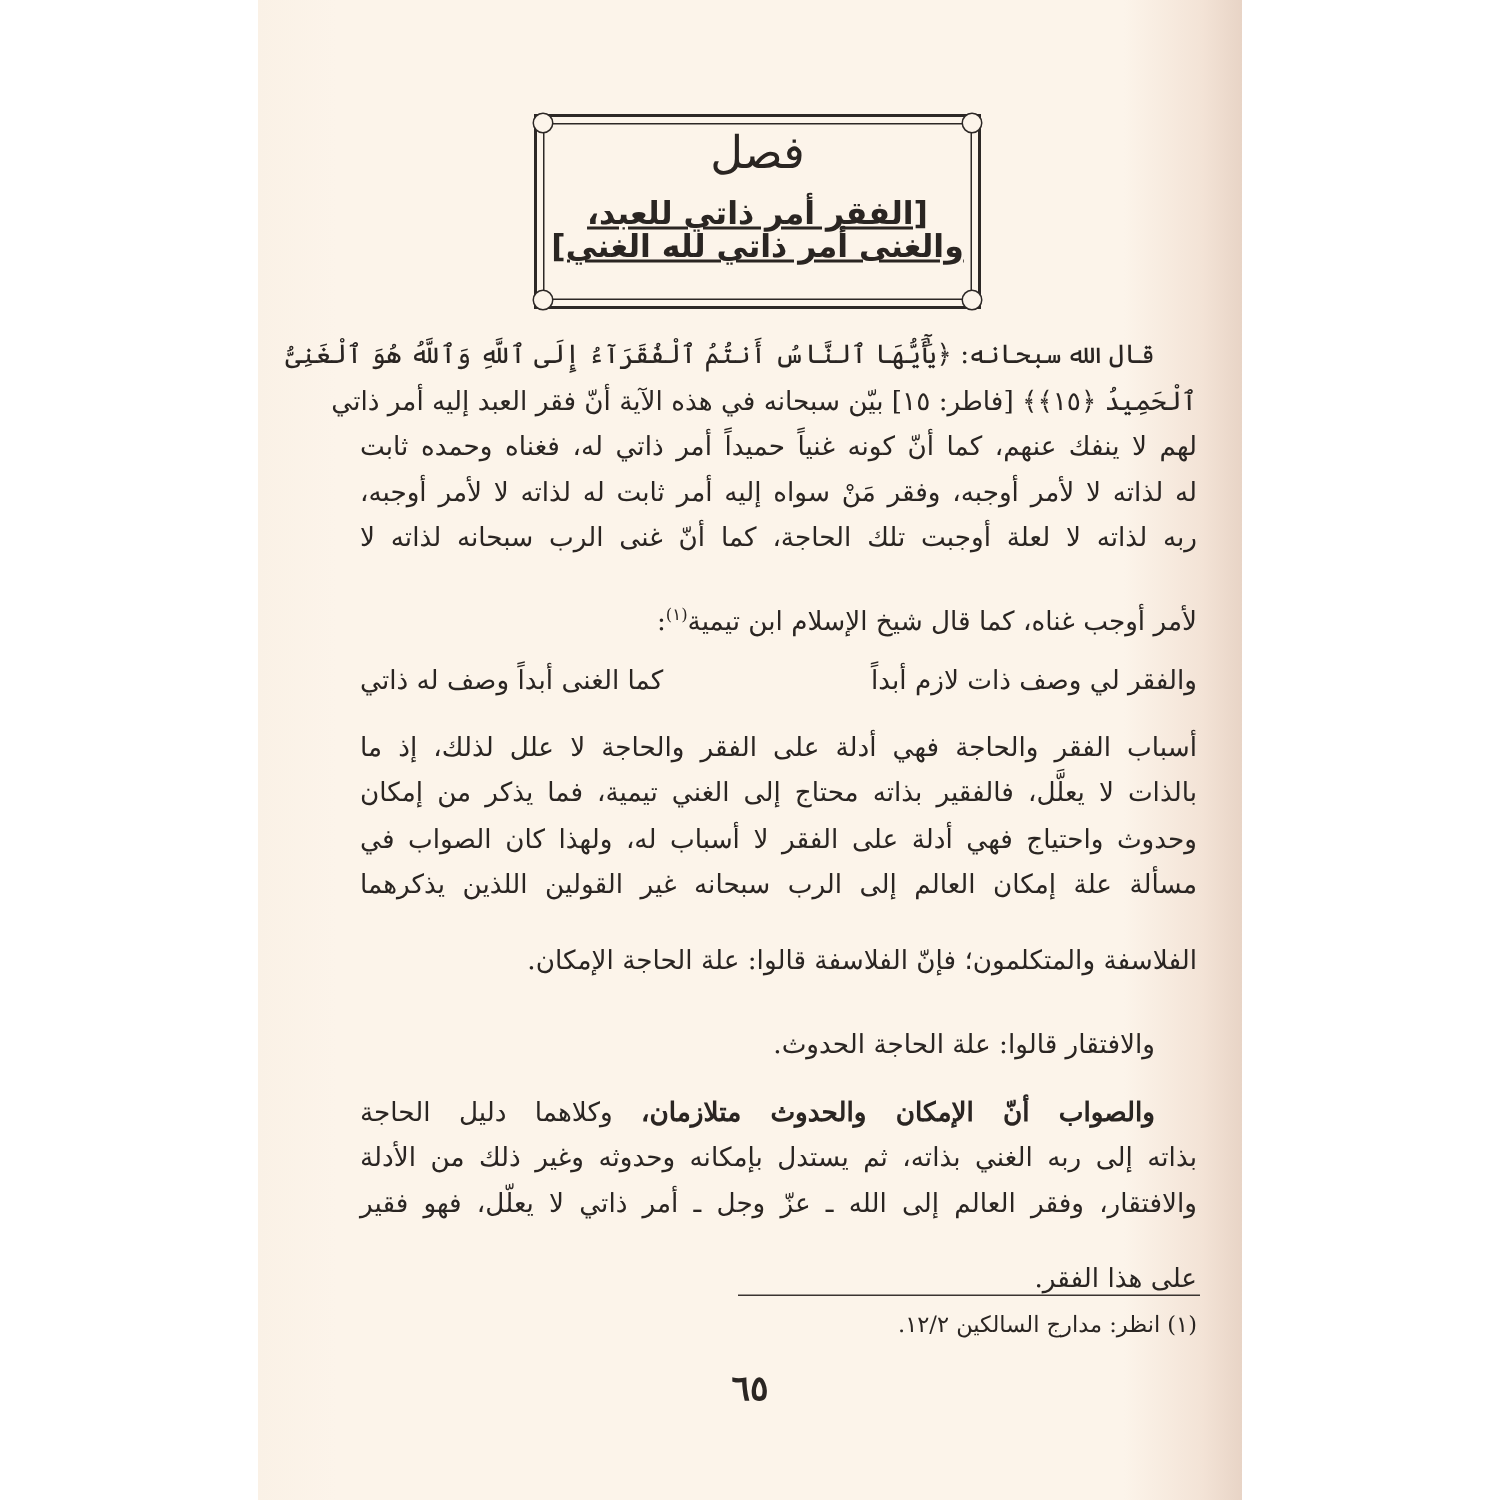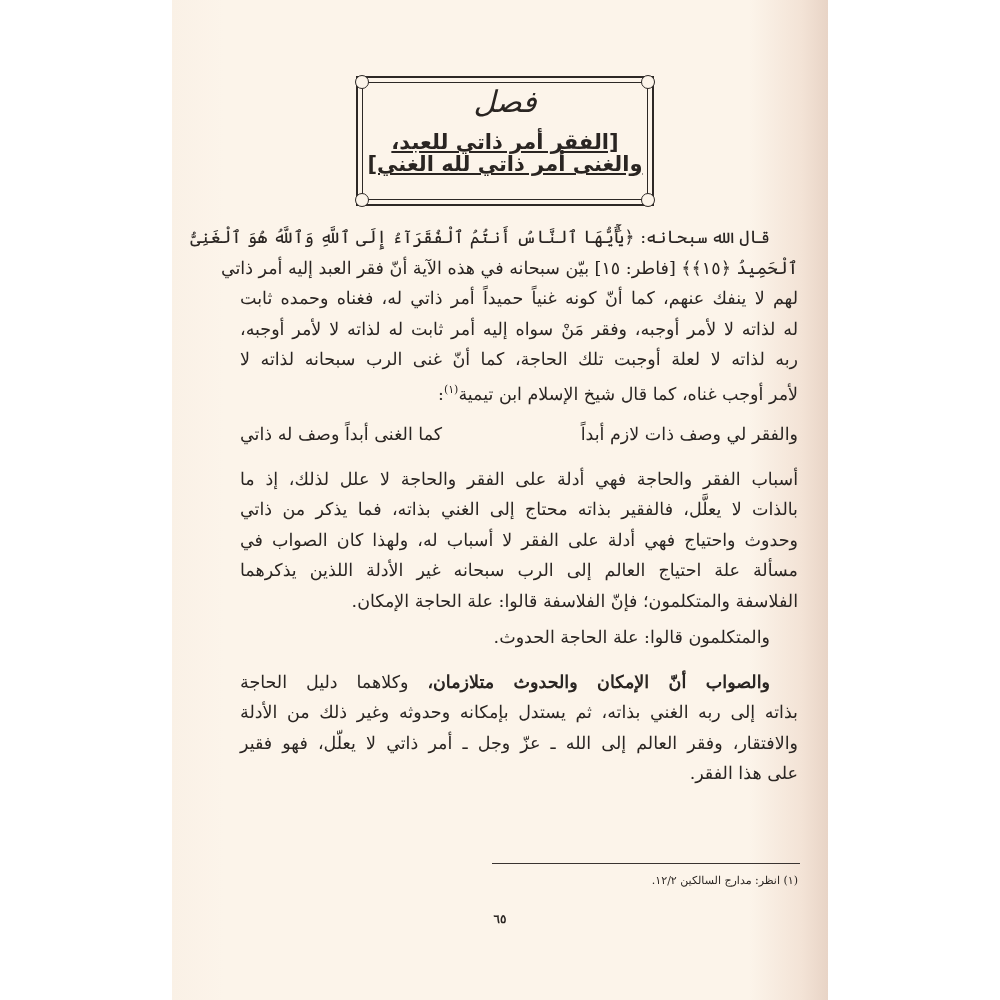"فصل" .title-fasl { font-style: italic -> none }
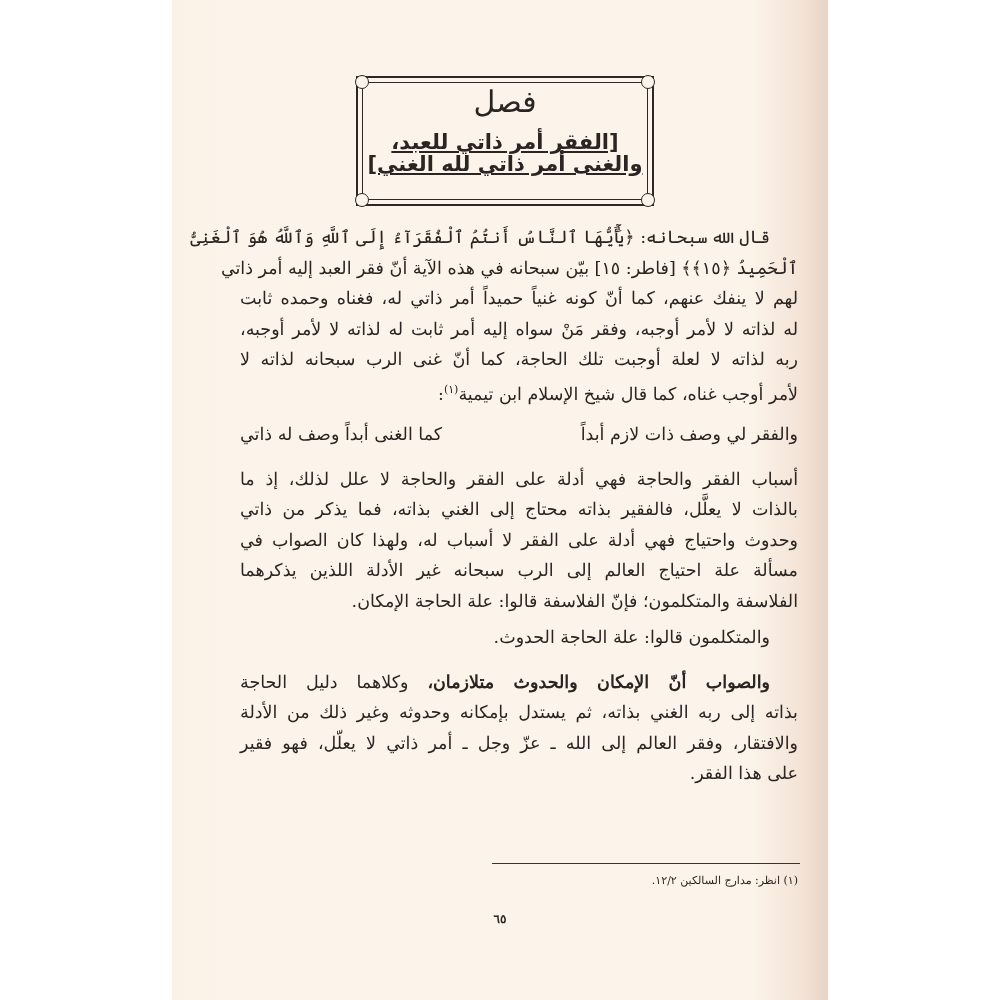"لأمر أوجب غناه، كما قال" .line.last { margin-top: none -> 20px }
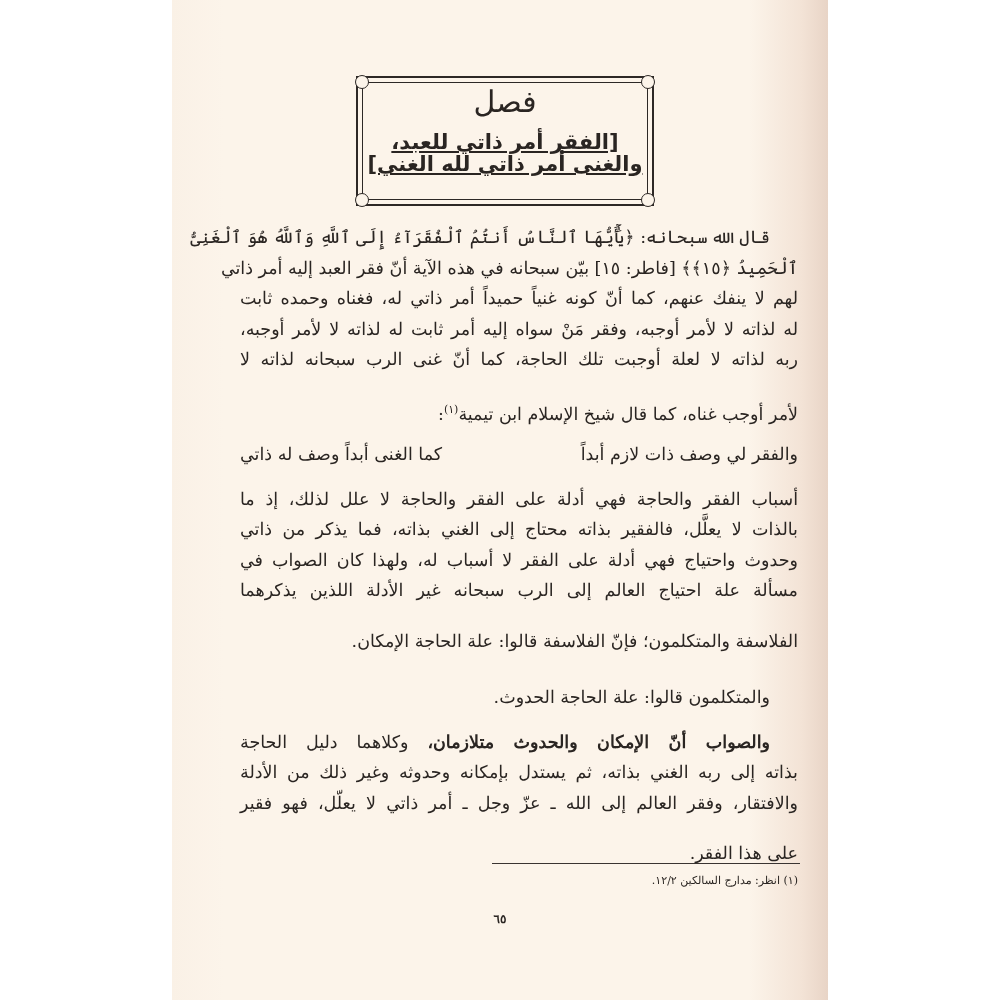"بالذات لا يعلَّل، فالفقير بذاته" span.line { text: بذاته، فما يذكر من ذاتي -> تيمية، فما يذكر من إمكان }
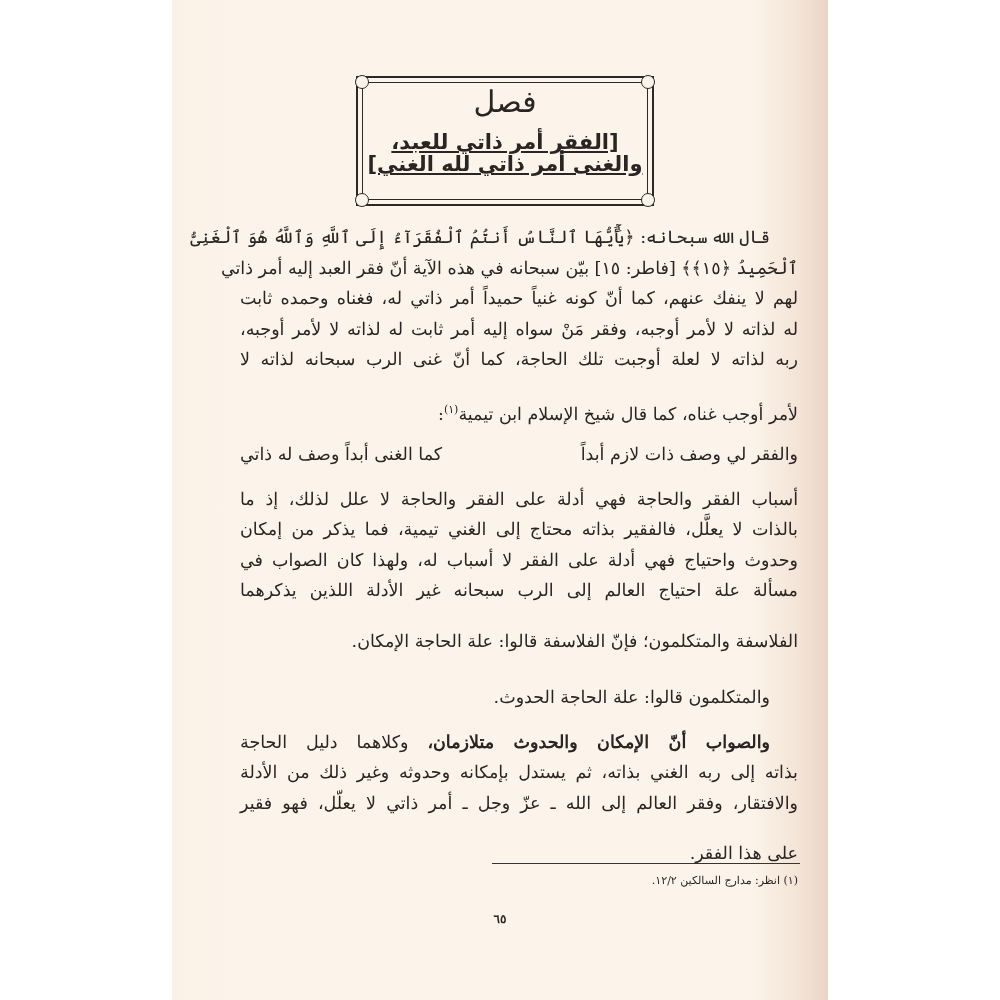"مسألة علة احتياج العالم إلى" span.line { text: احتياج العالم إلى الرب سبحانه غير الأدلة -> إمكان العالم إلى الرب سبحانه غير القولين }
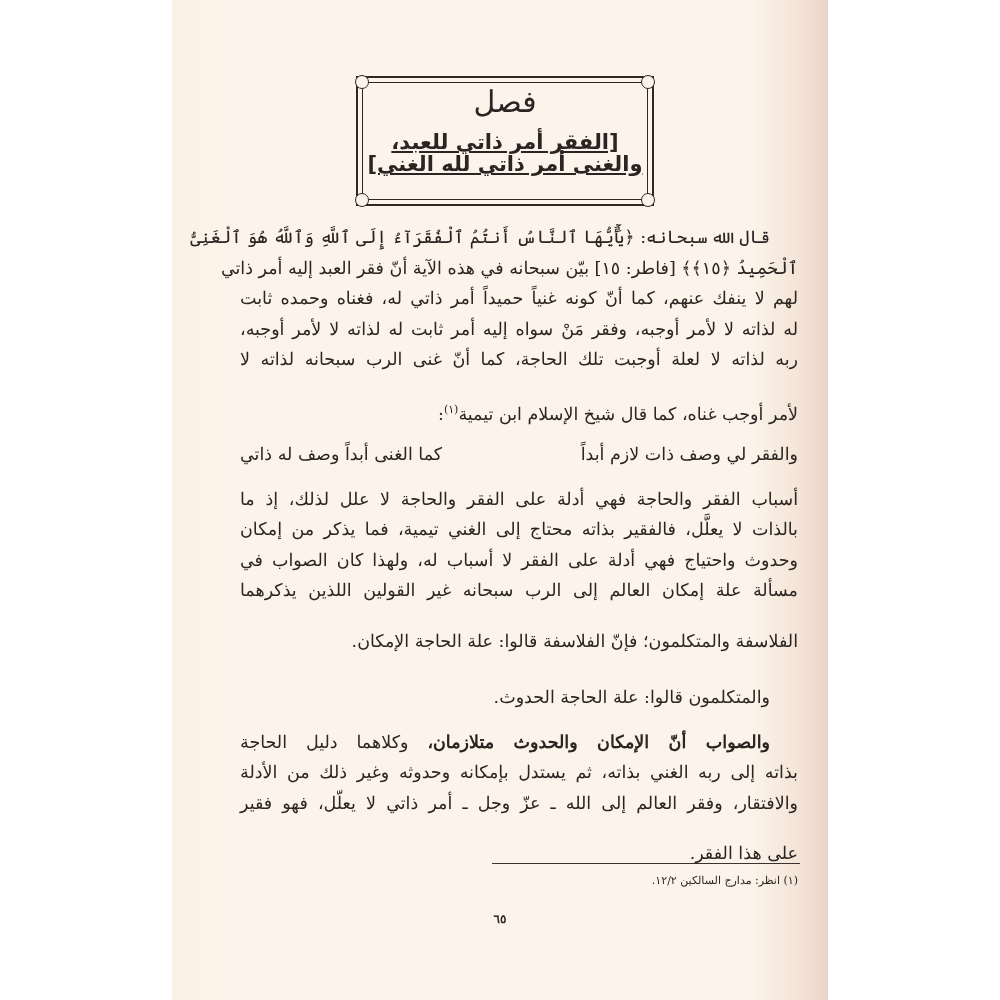"والمتكلمون قالوا: علة الحاجة الحدوث." span.line { text: والمتكلمون -> والافتقار }
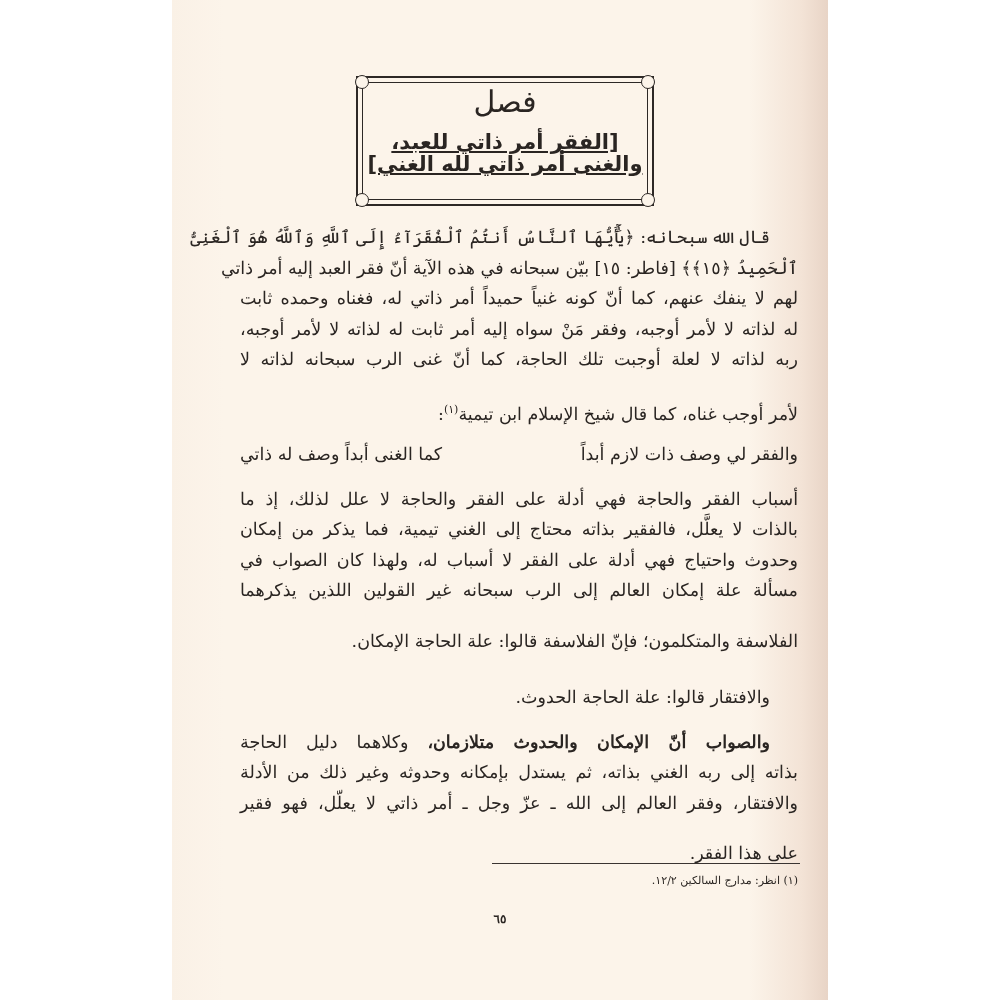"(١) انظر: مدارج السالكين ١٢/٢." .footnote { font-size: 11px -> 15px }
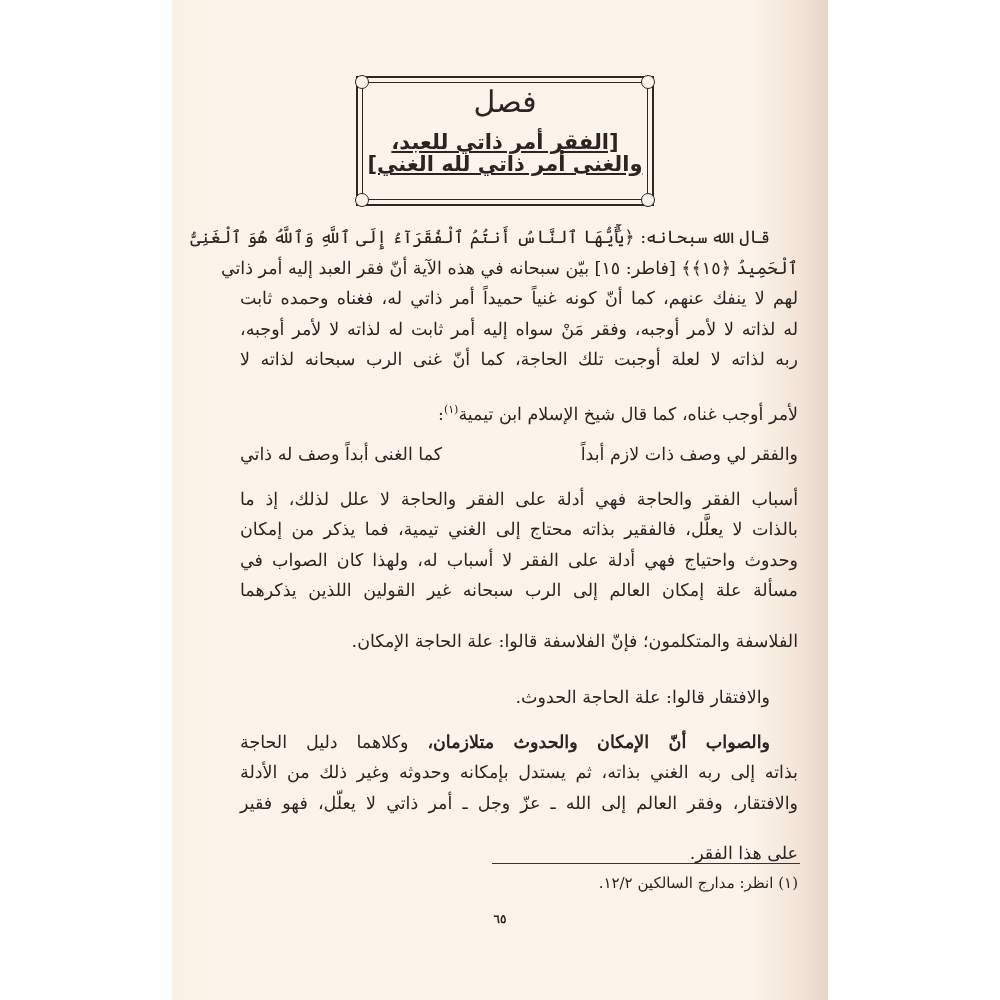"٦٥" .page-number { font-size: 12px -> 23px }
